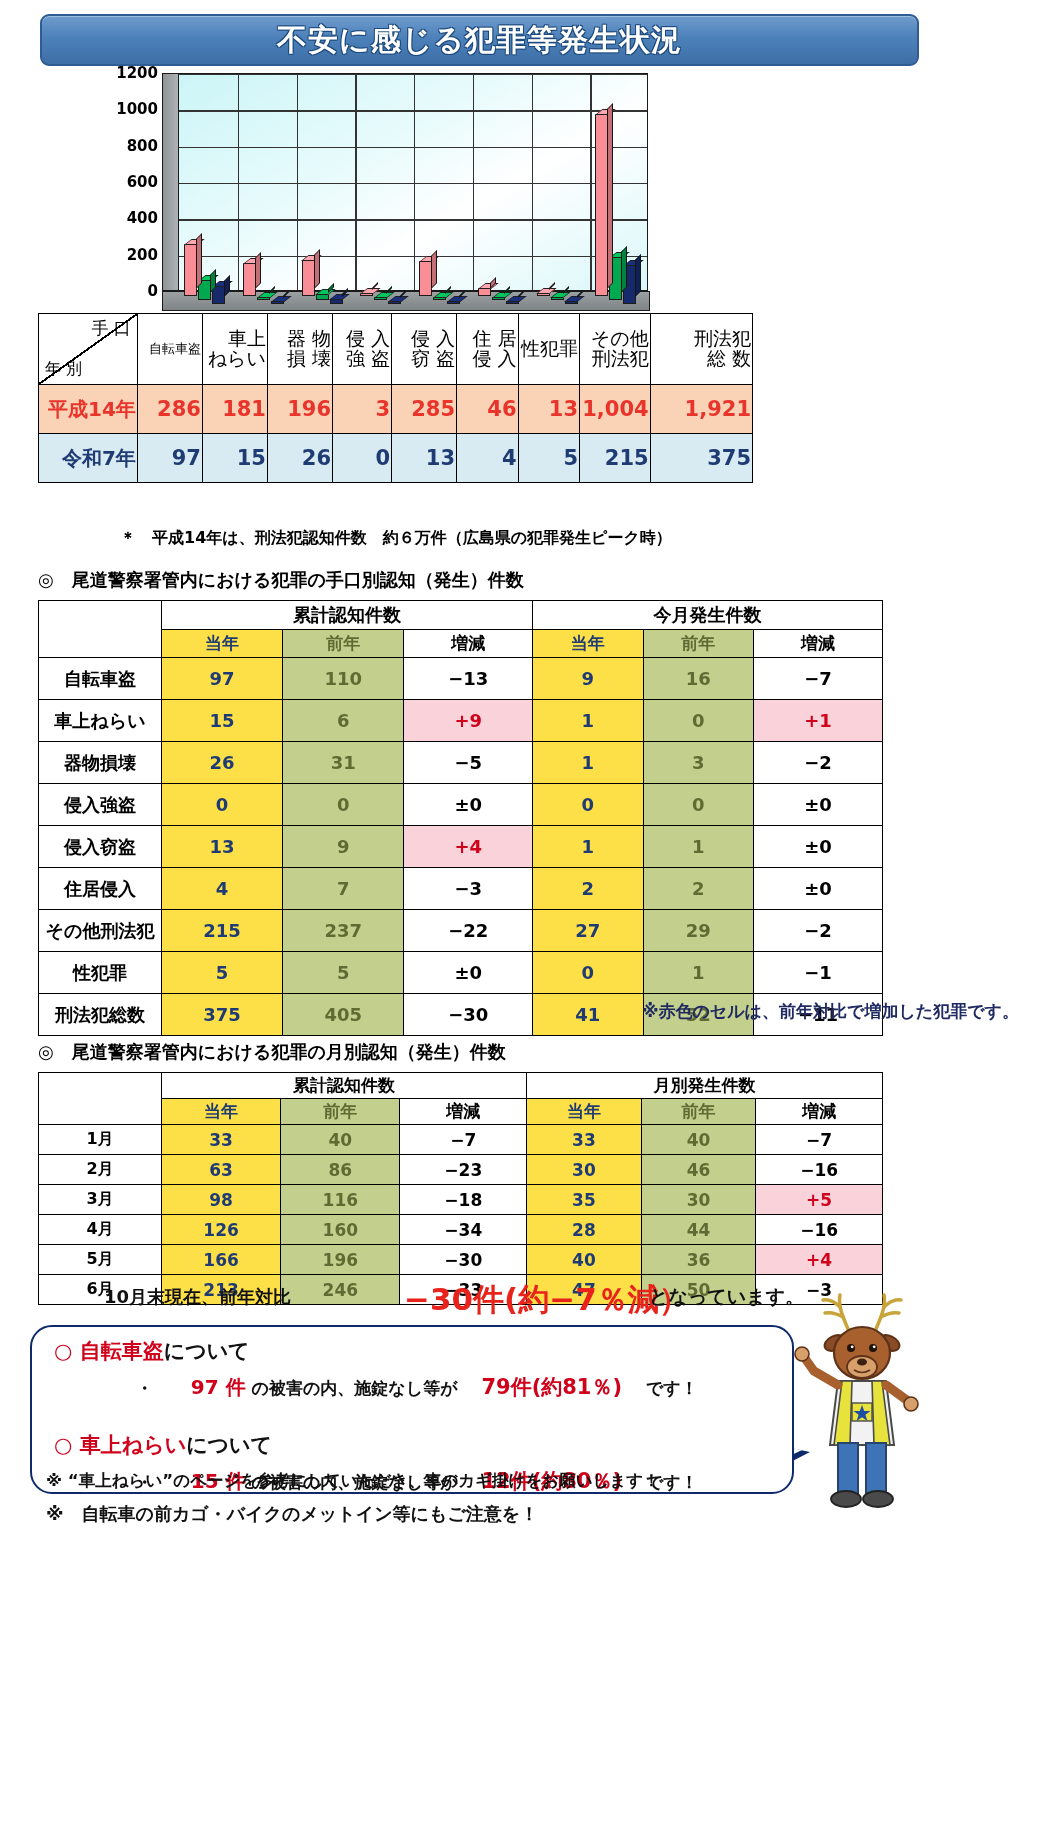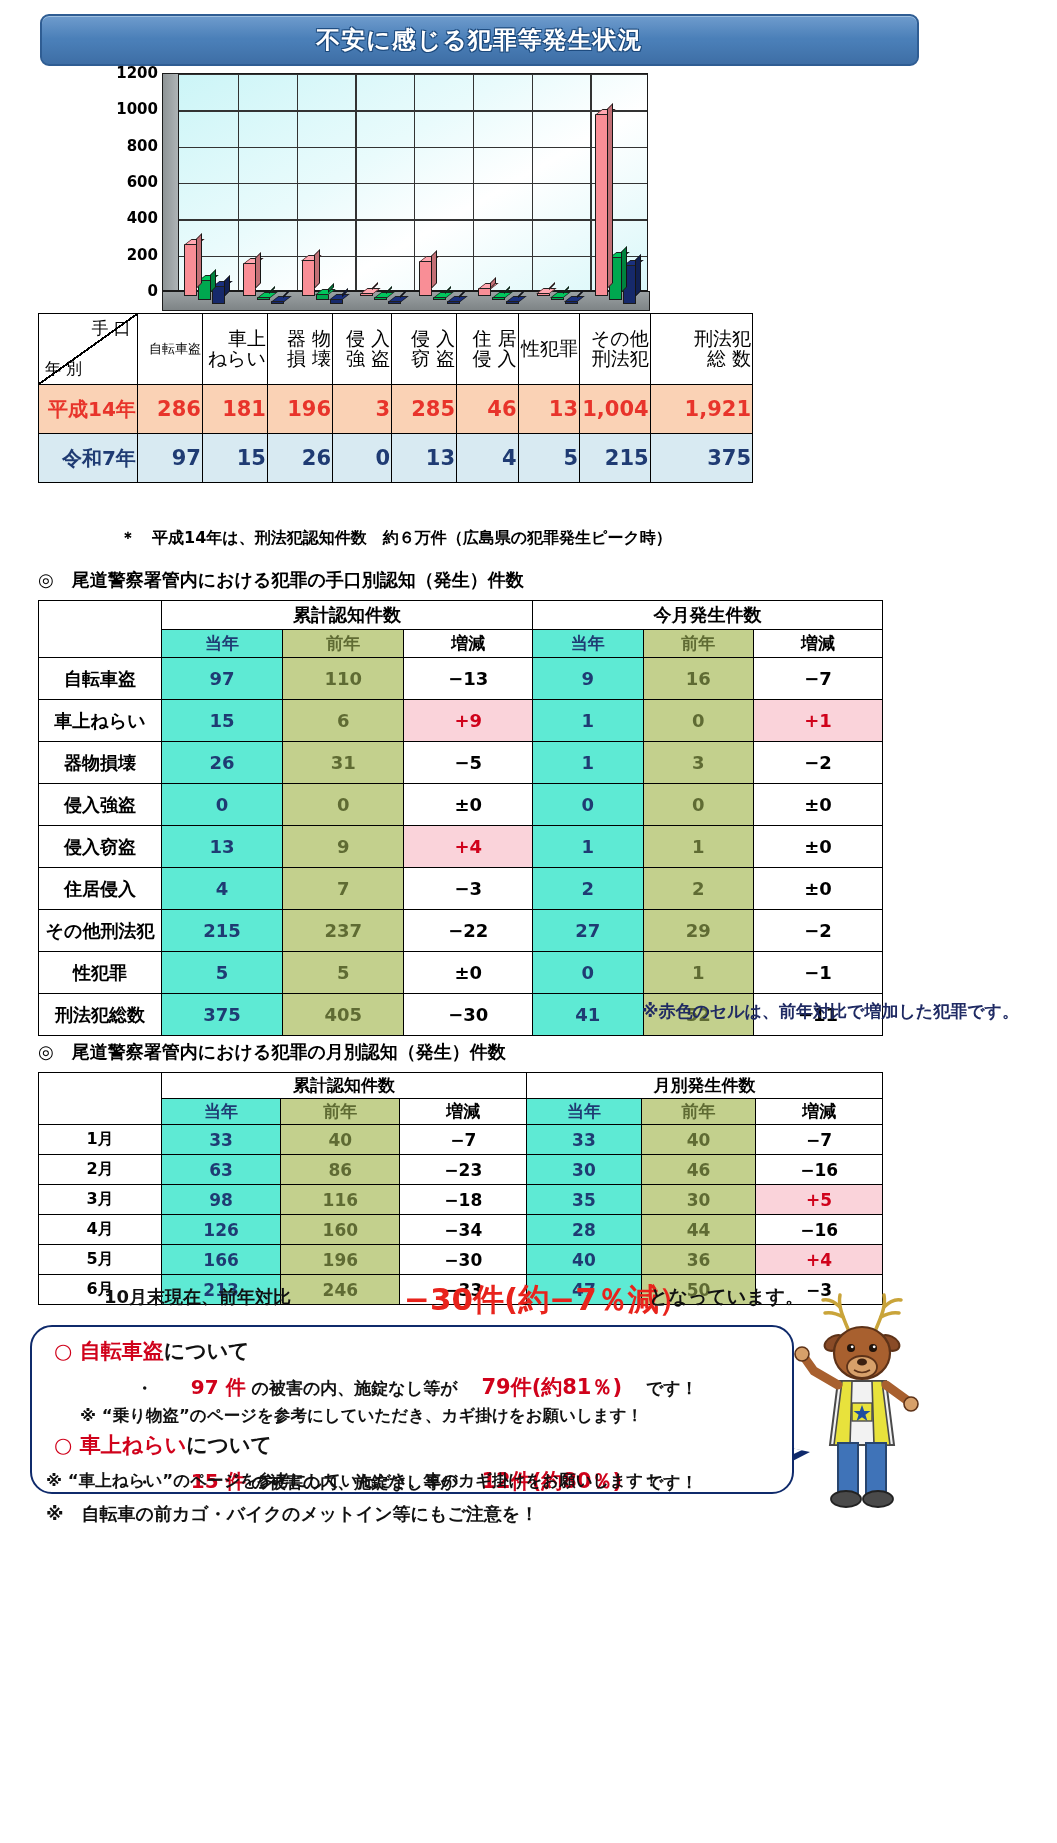"不安に感じる犯罪等発生状況" .title-banner .txt { font-size: 24px -> 30px }
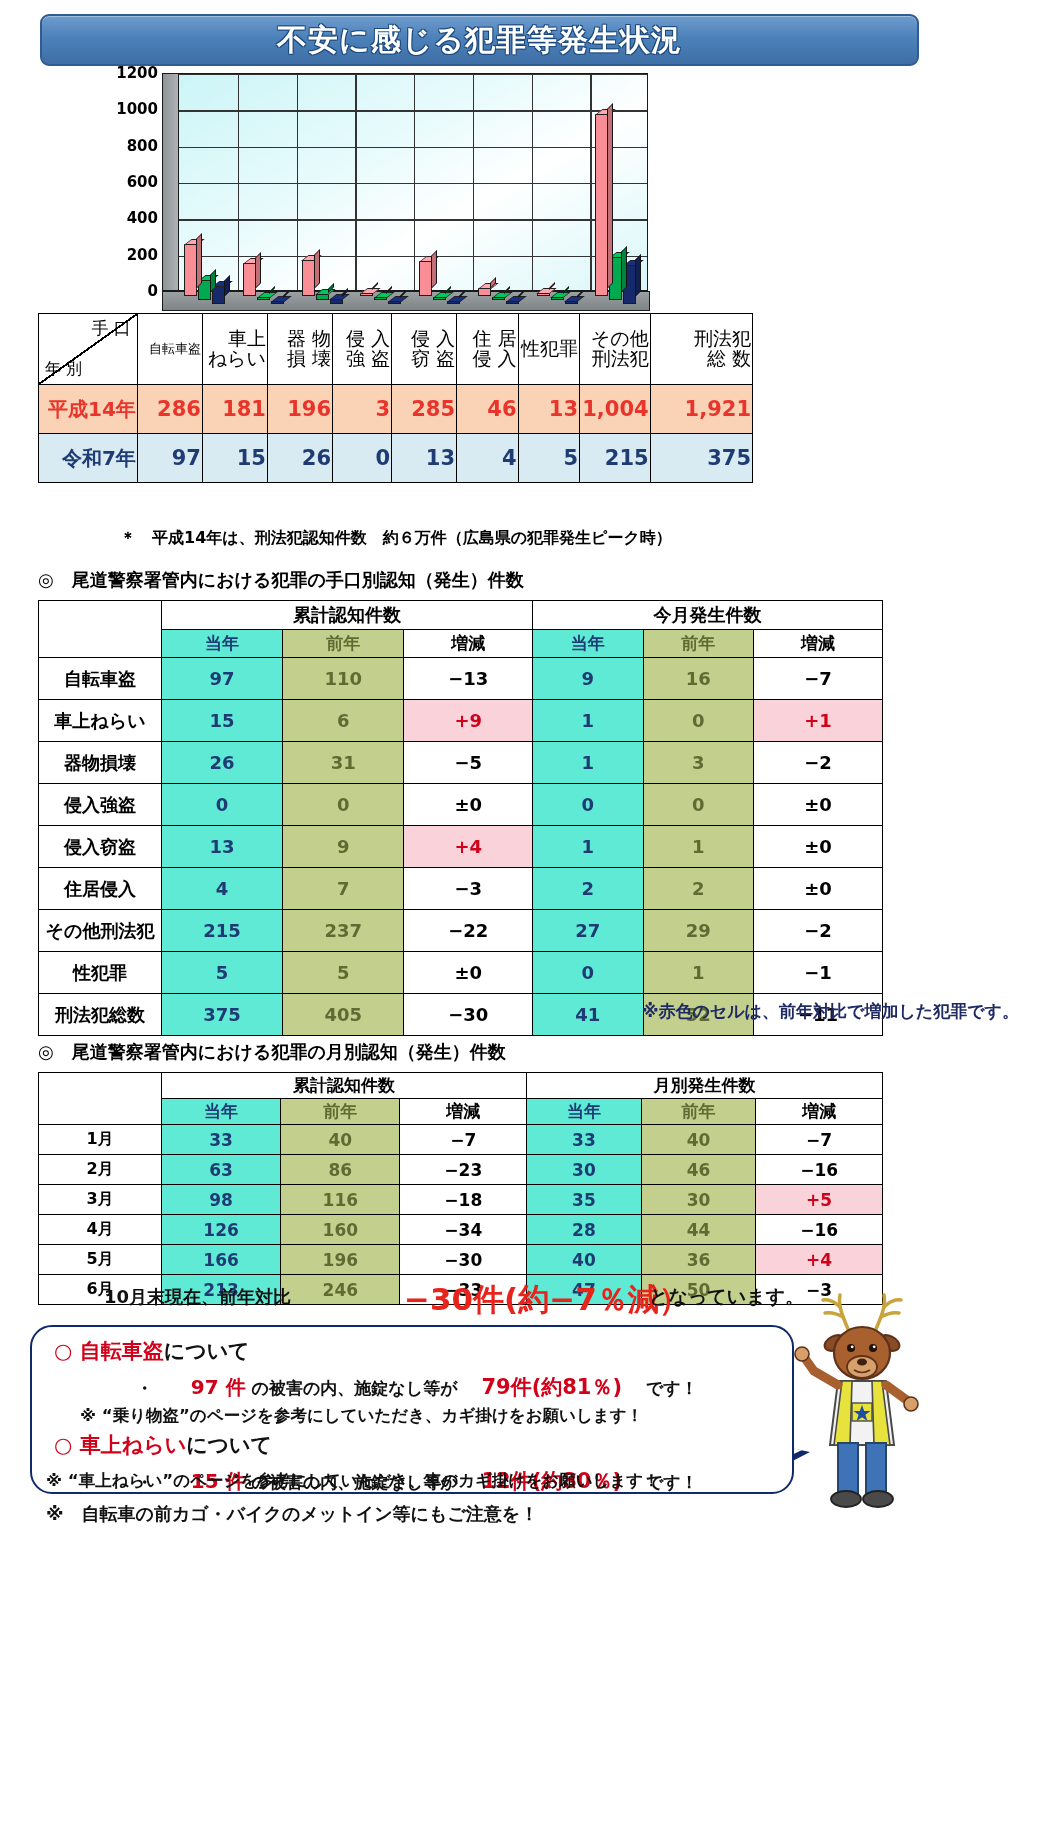"当年" .c-cur { background: #5eead4 -> #fde047 }
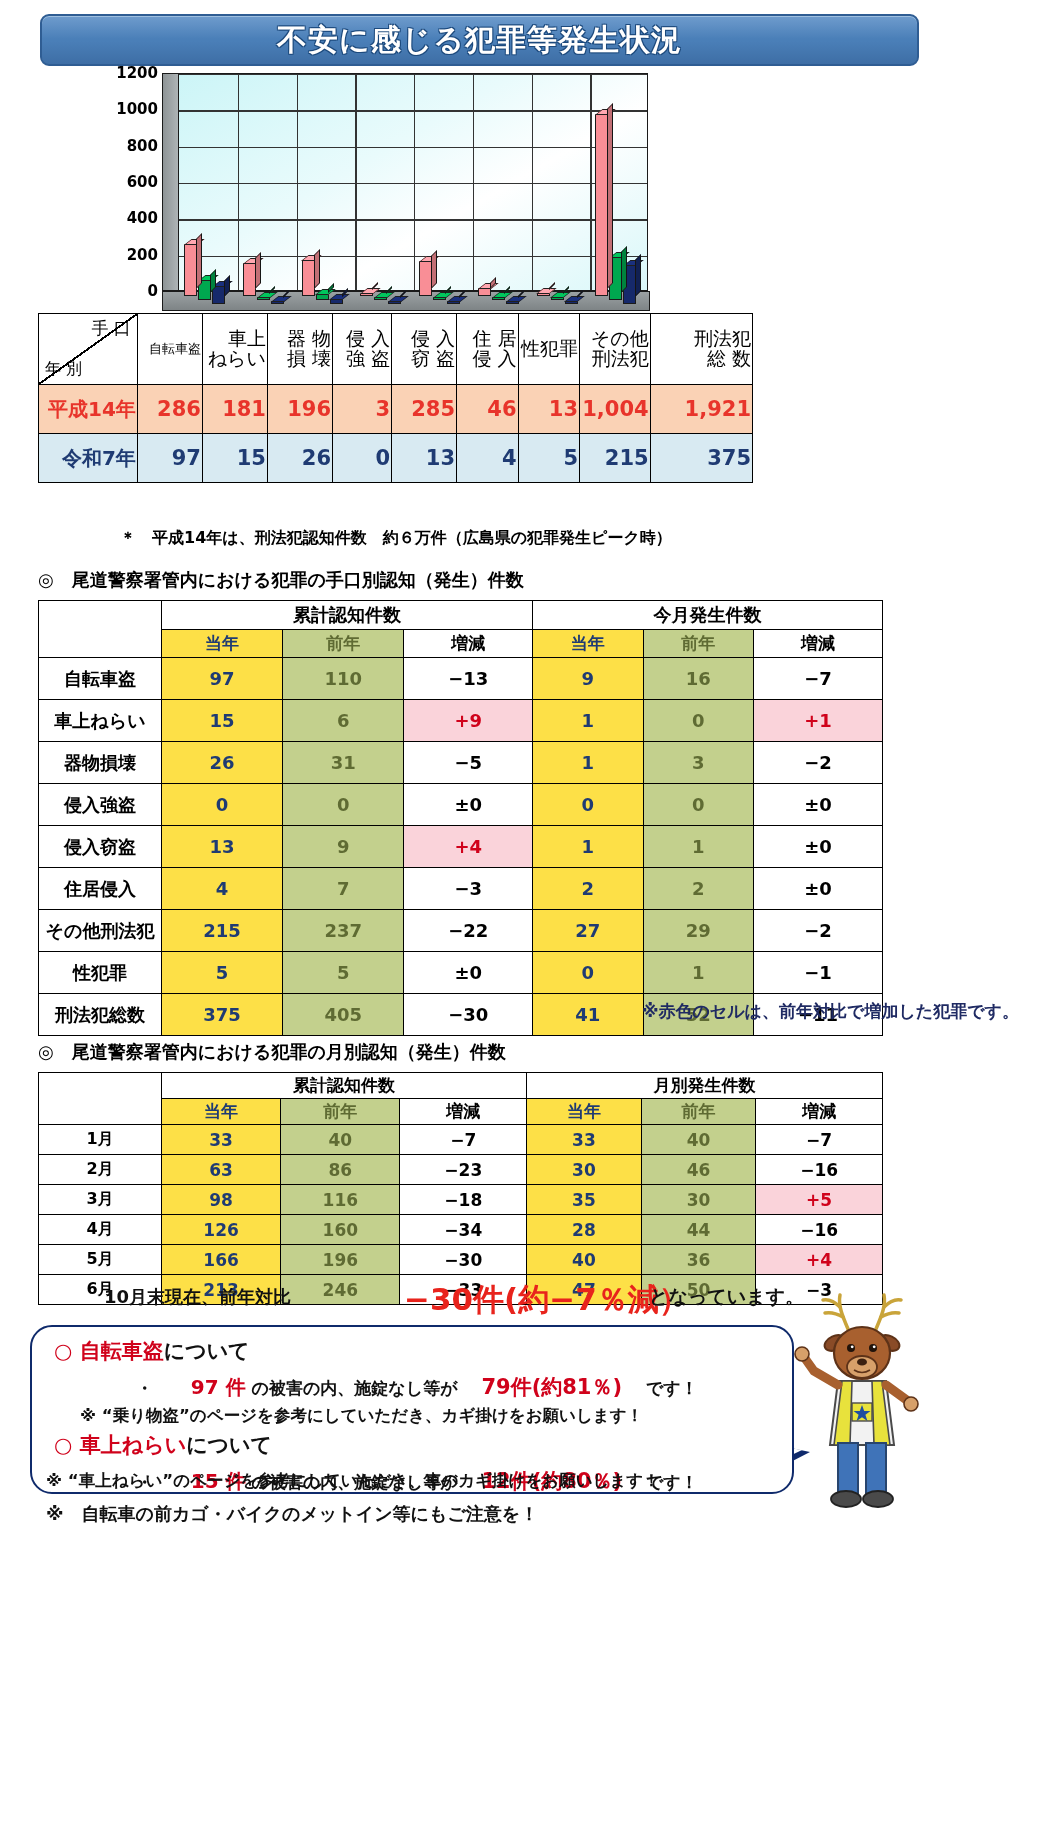"※ “乗り物盗”のページを参考にしていただき、カギ掛けをお願いします！" div.co-line { html: <div>※ “乗り物盗”のページを参考にしていただき、カギ掛けをお願いします！</div> -> none }
